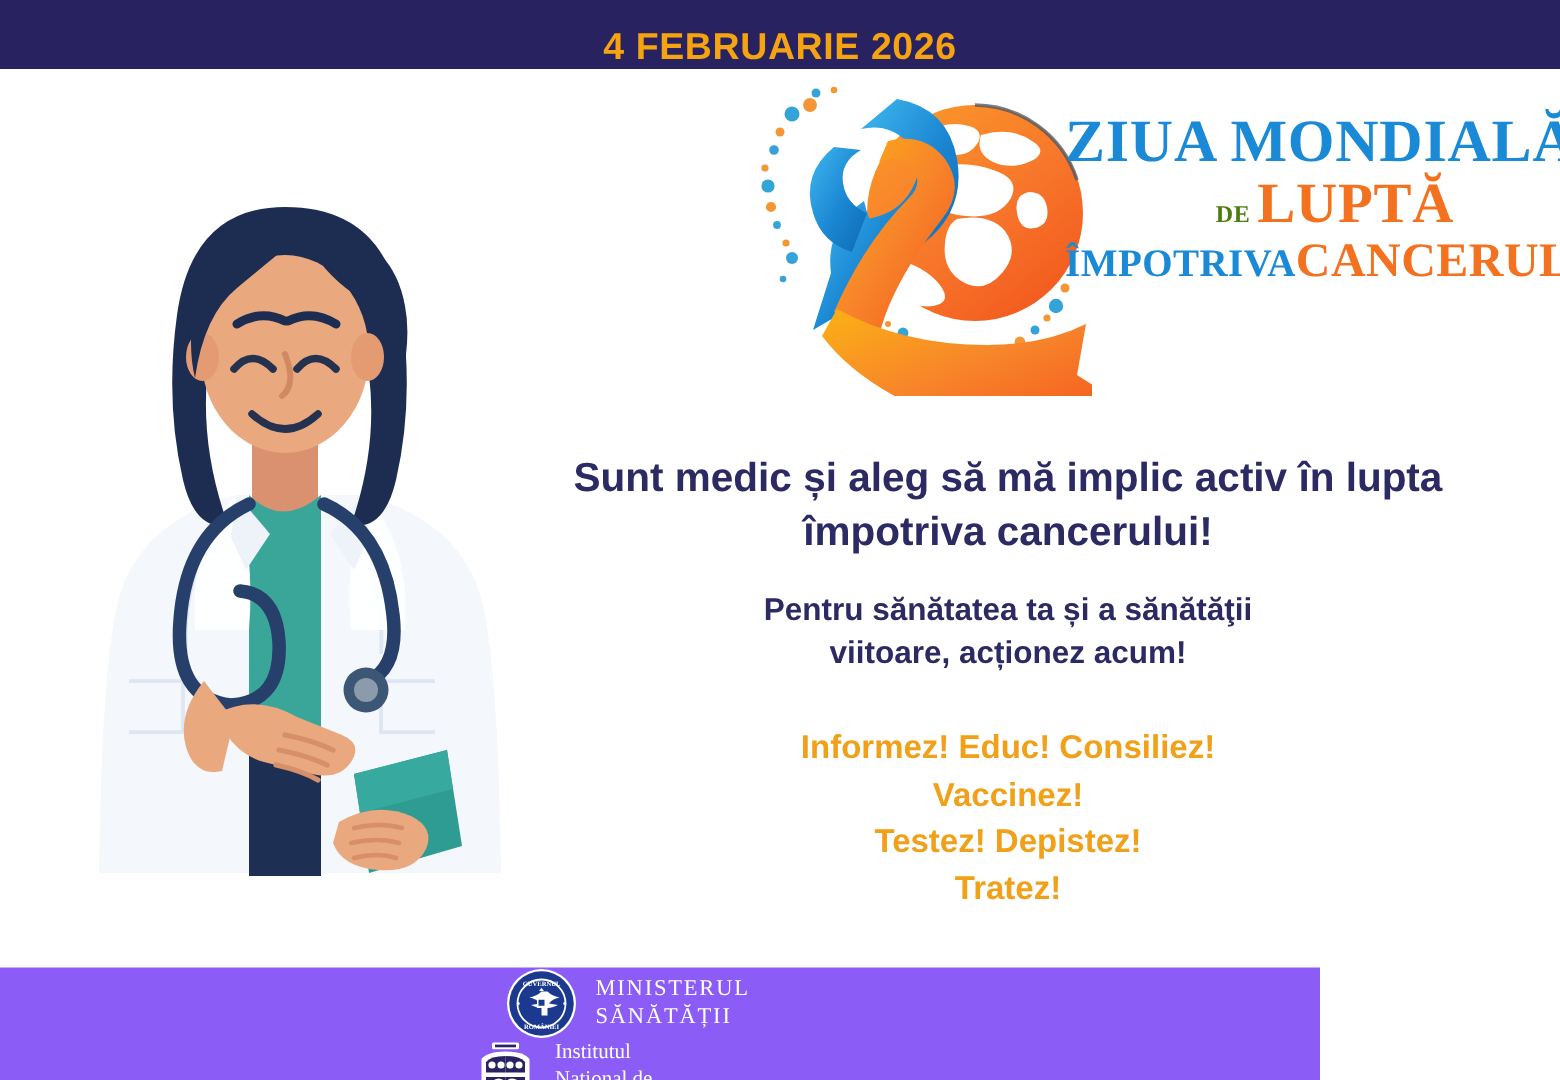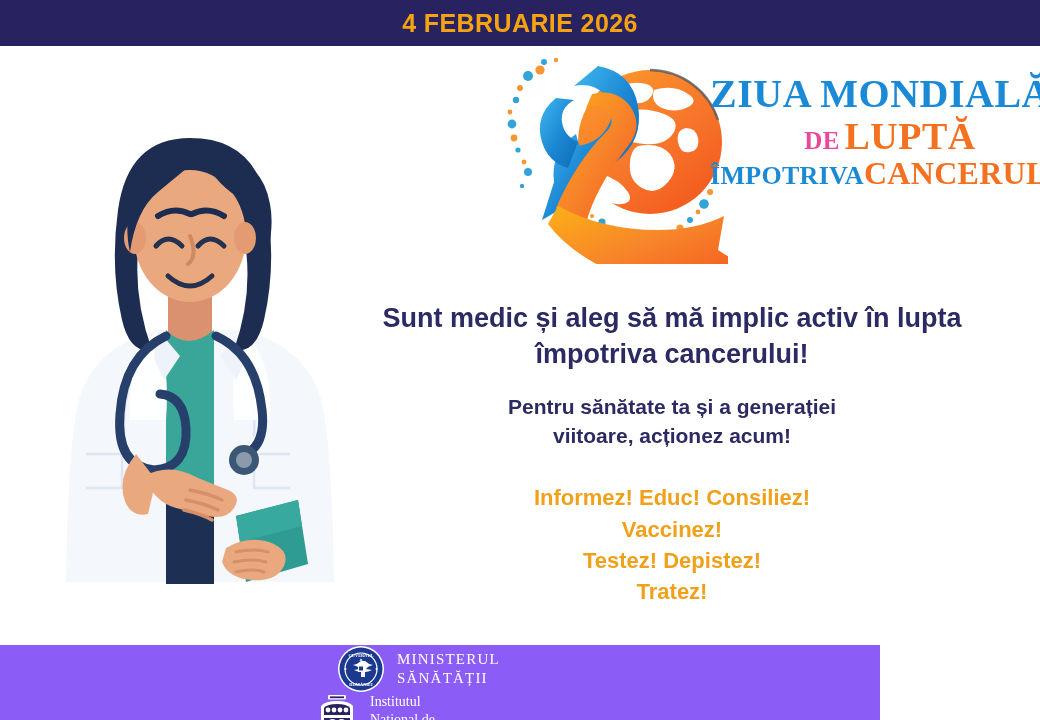"4 FEBRUARIE 2026" .date-bar { align-items: center -> flex-end }
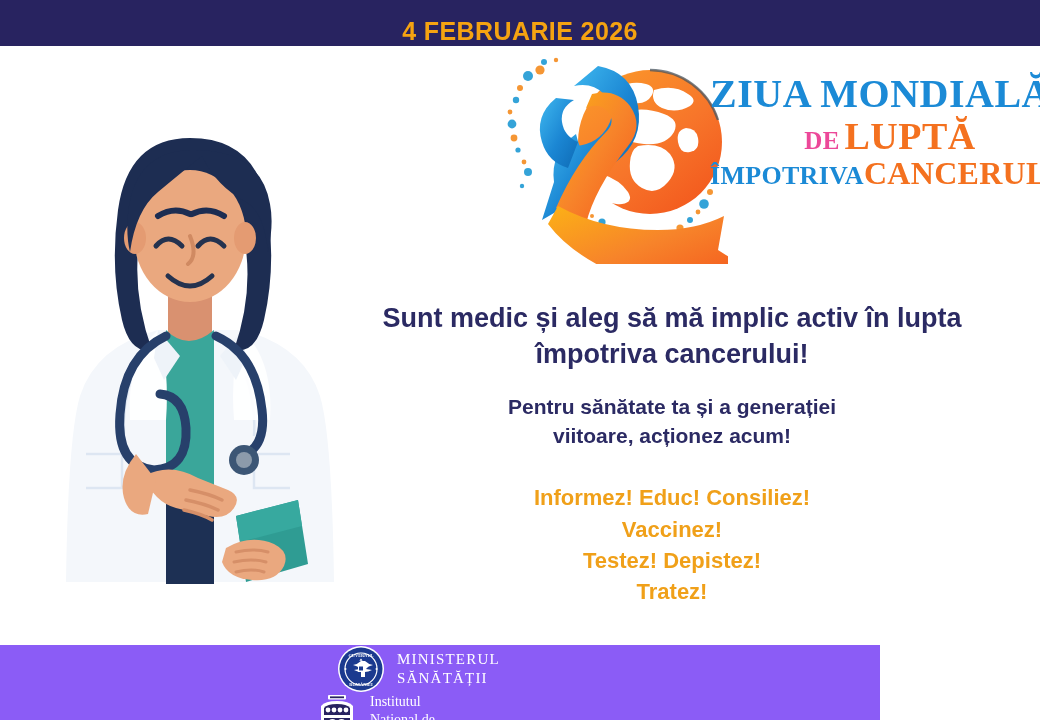"DE" .logo-de { color: #ec4899 -> #4d7c0f; font-size: 25px -> 16px }
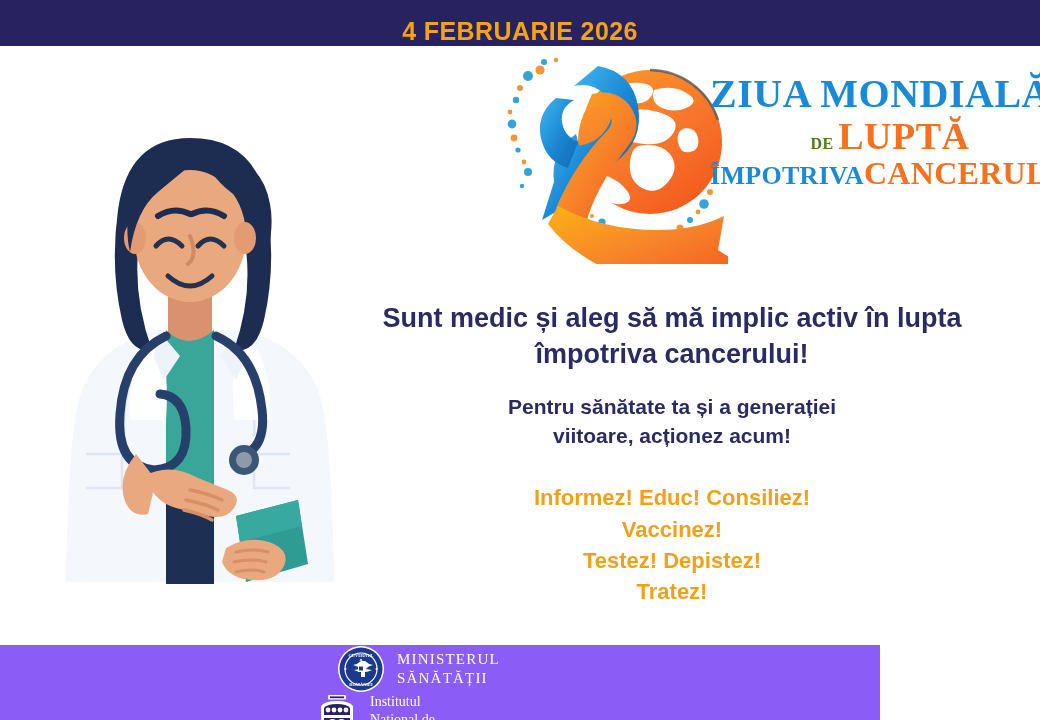"Pentru sănătate ta și a" div { text: sănătate ta și a generației -> sănătatea ta și a sănătăţii }
